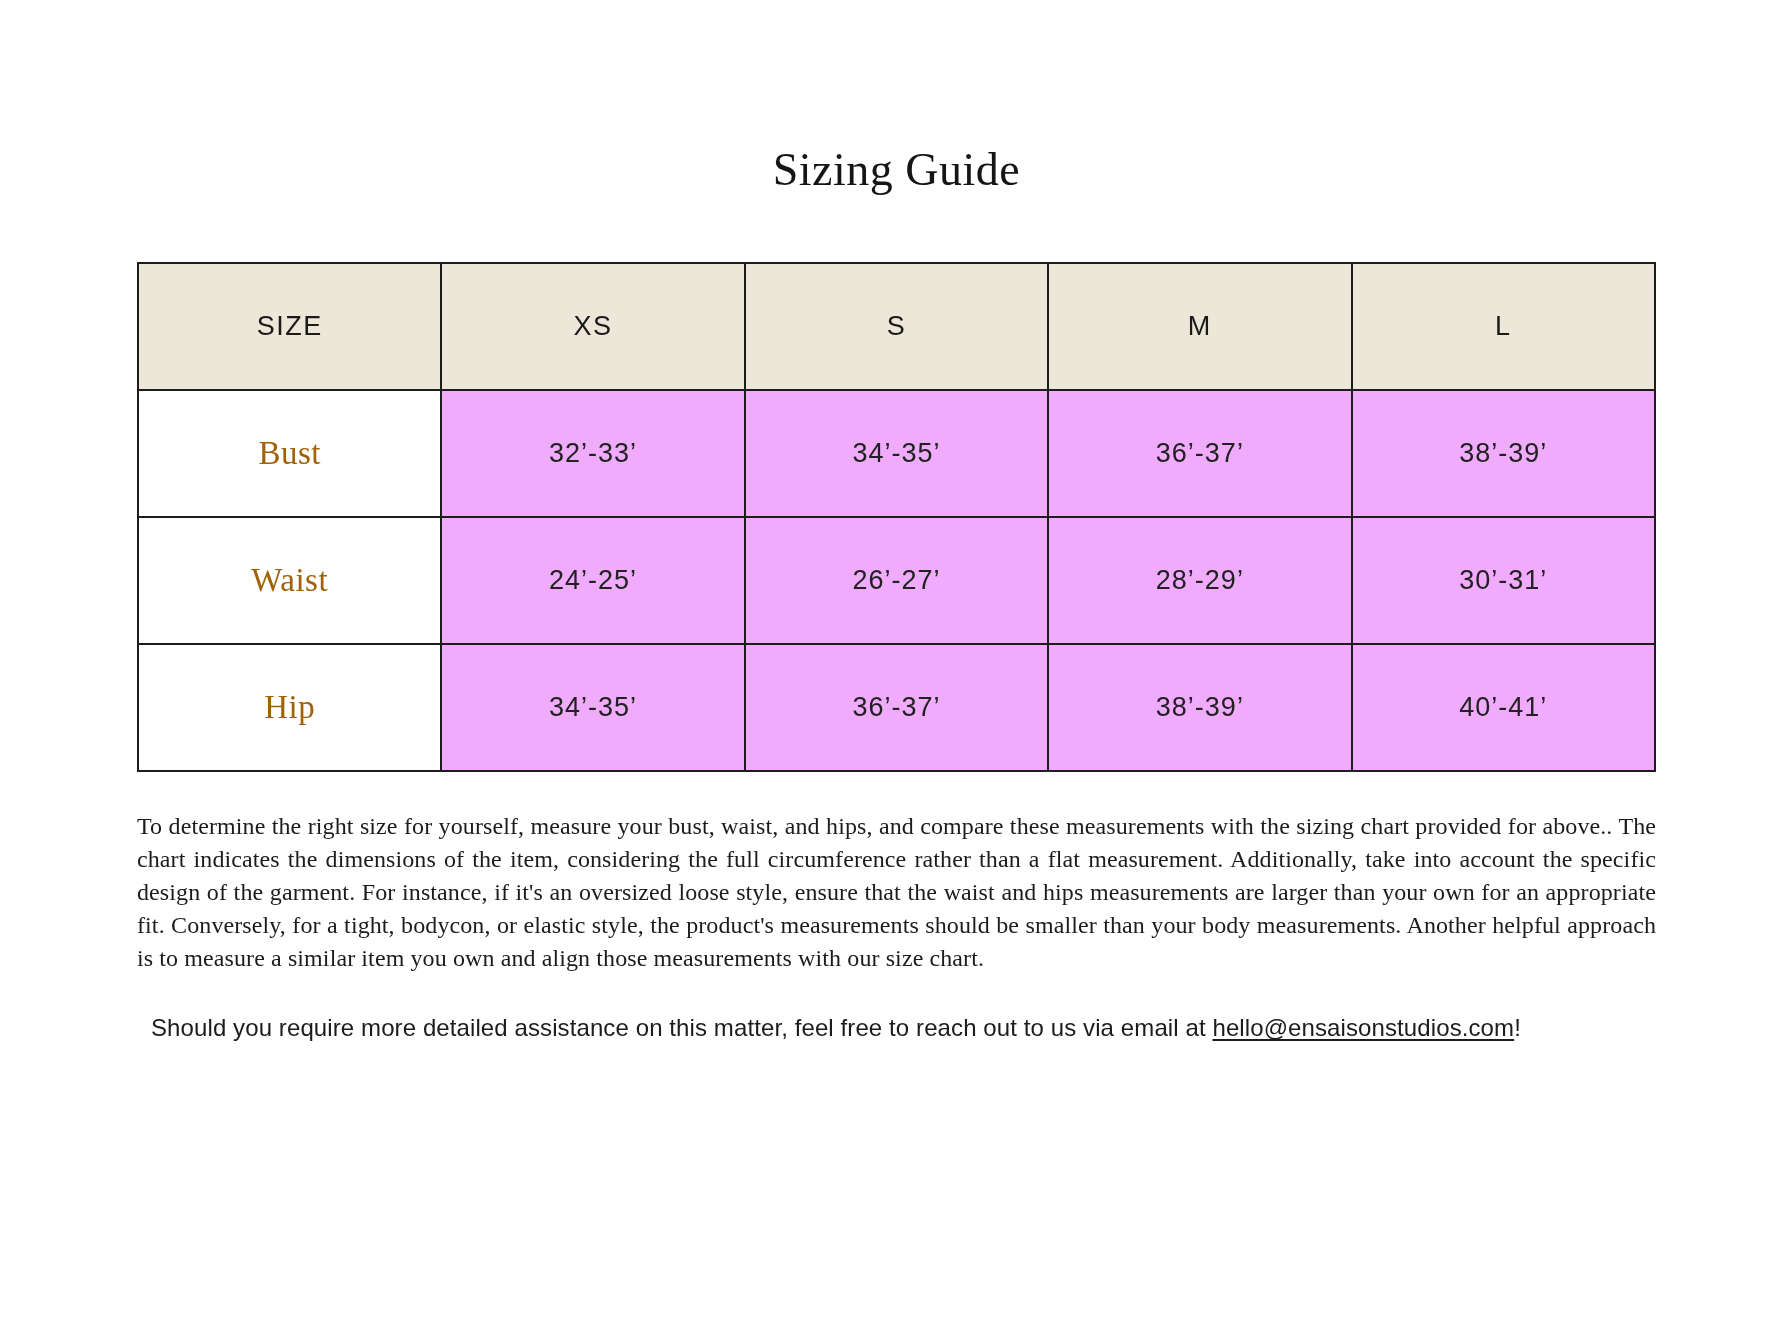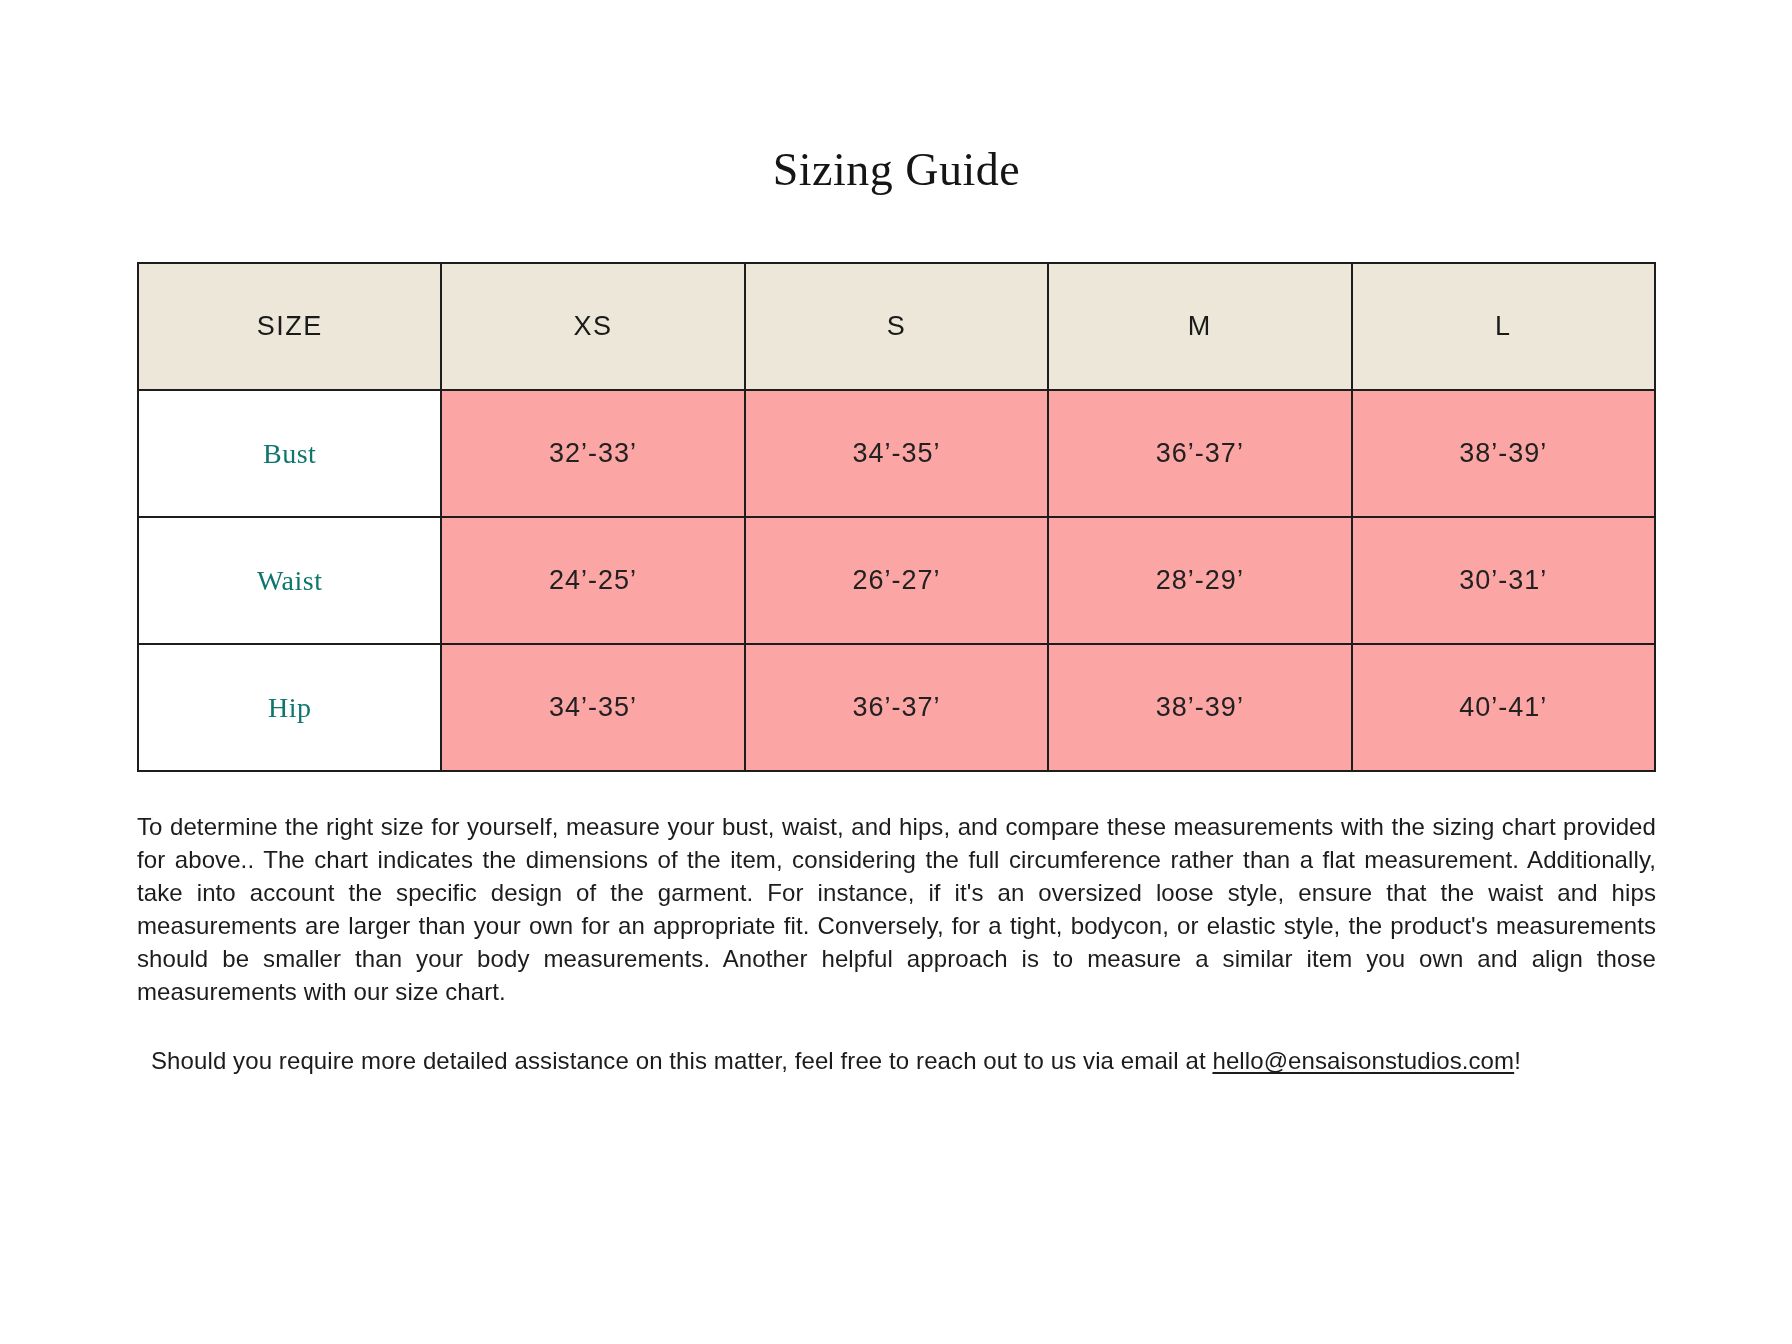"Bust" td.row-label { color: #0f766e -> #a16207; font-size: 28px -> 33px }
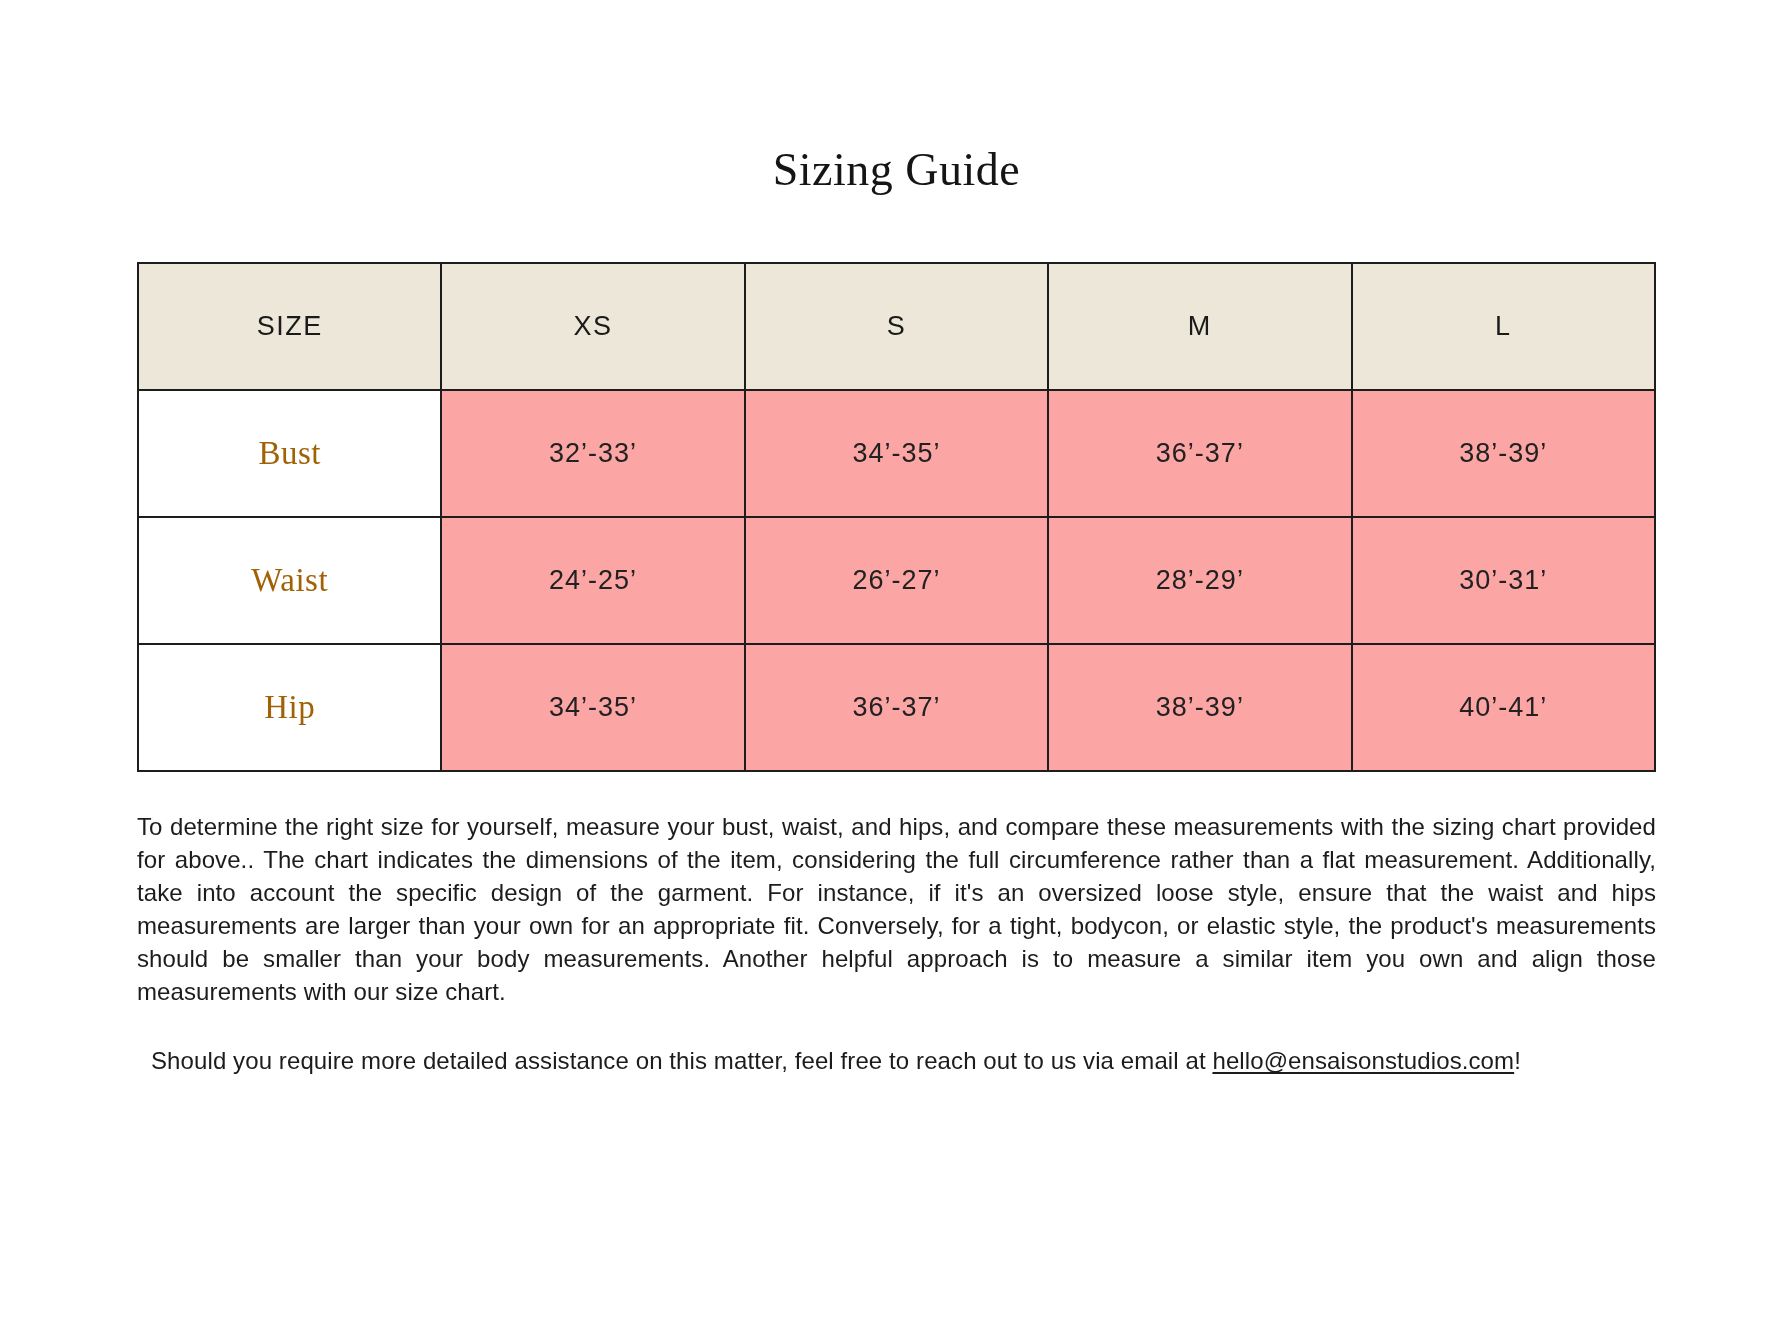"32’-33’" td.value { background: #fca5a5 -> #f0abfc }
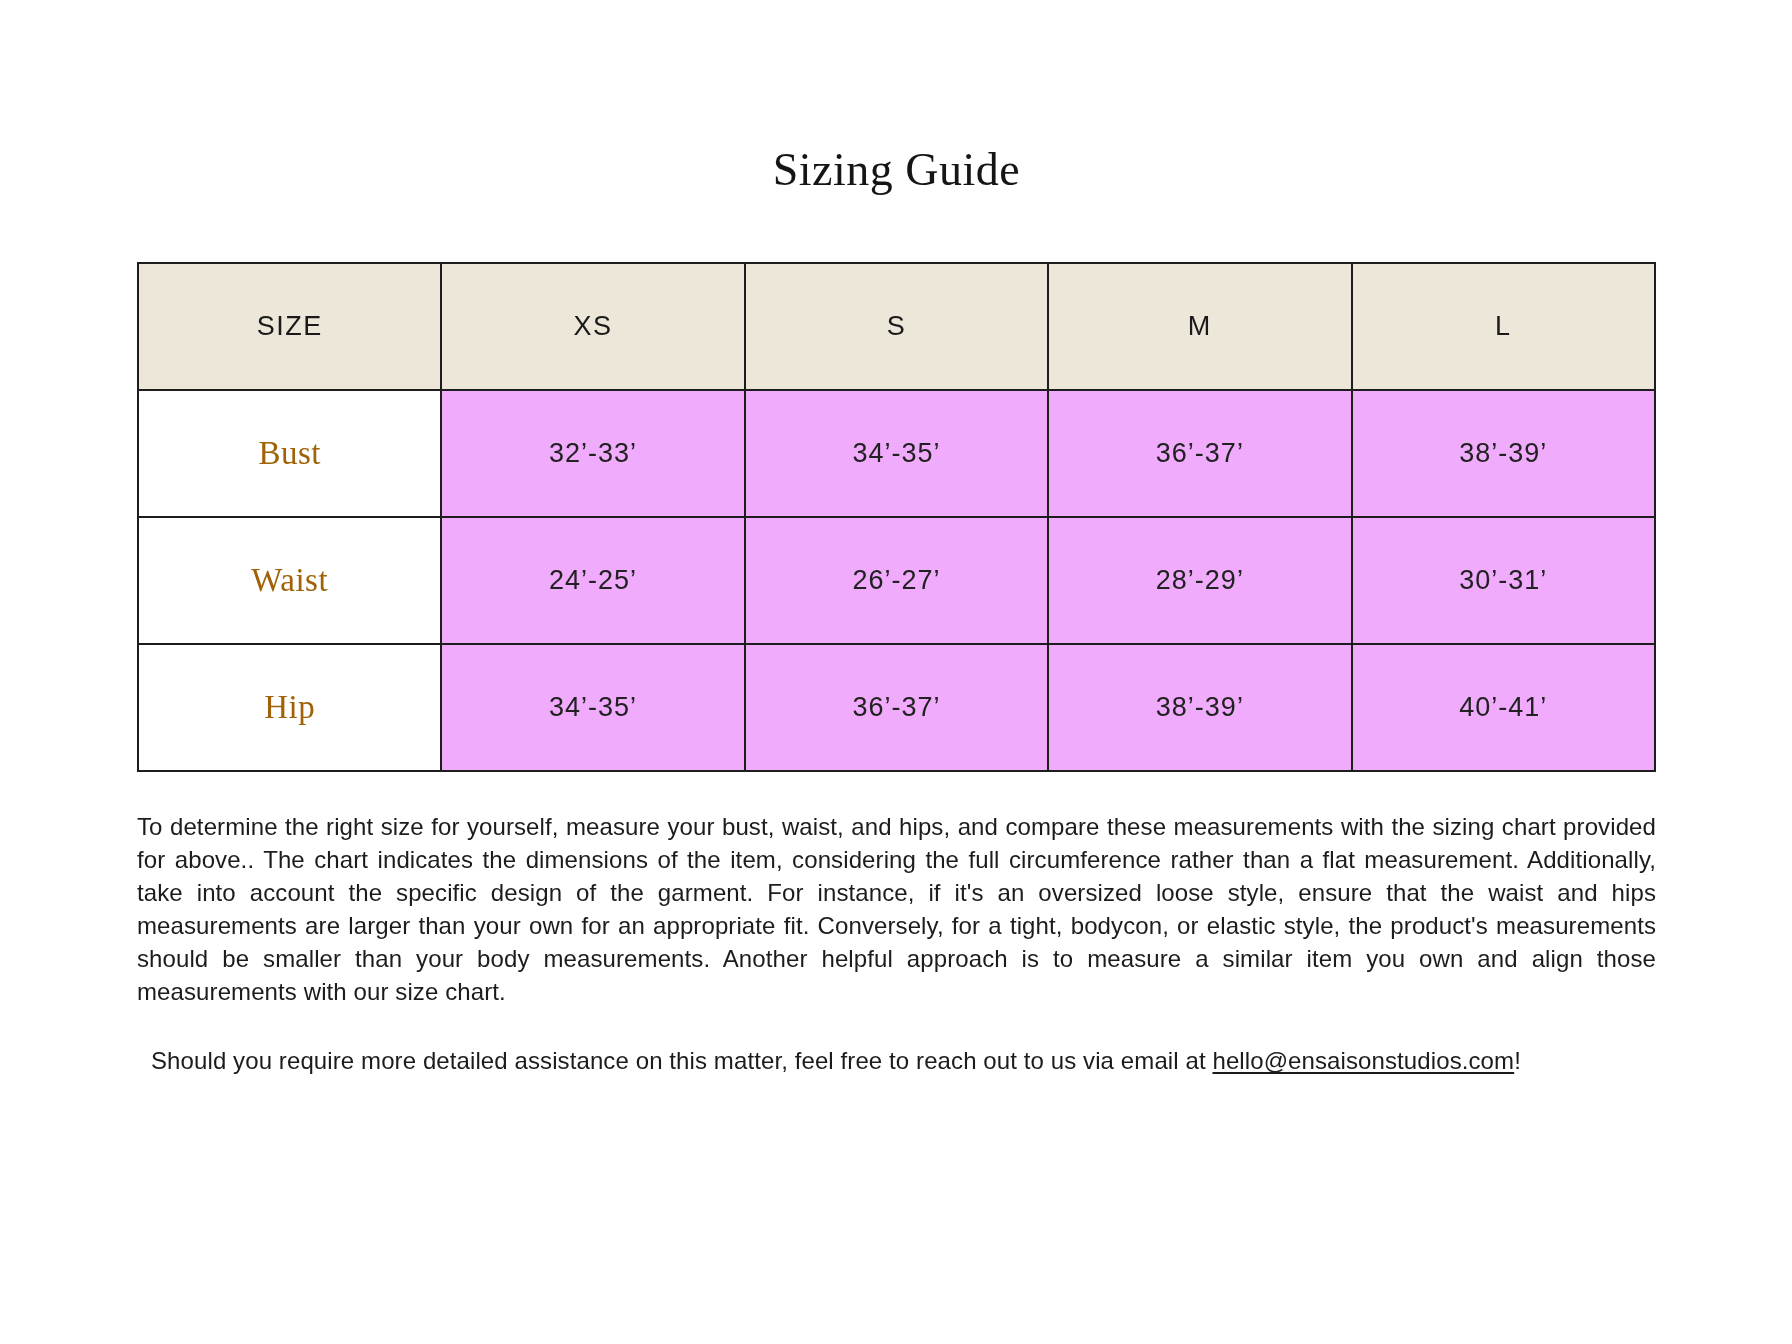"To determine the right size" .body-text { font-family: Liberation Sans, sans-serif -> Liberation Serif, serif }
